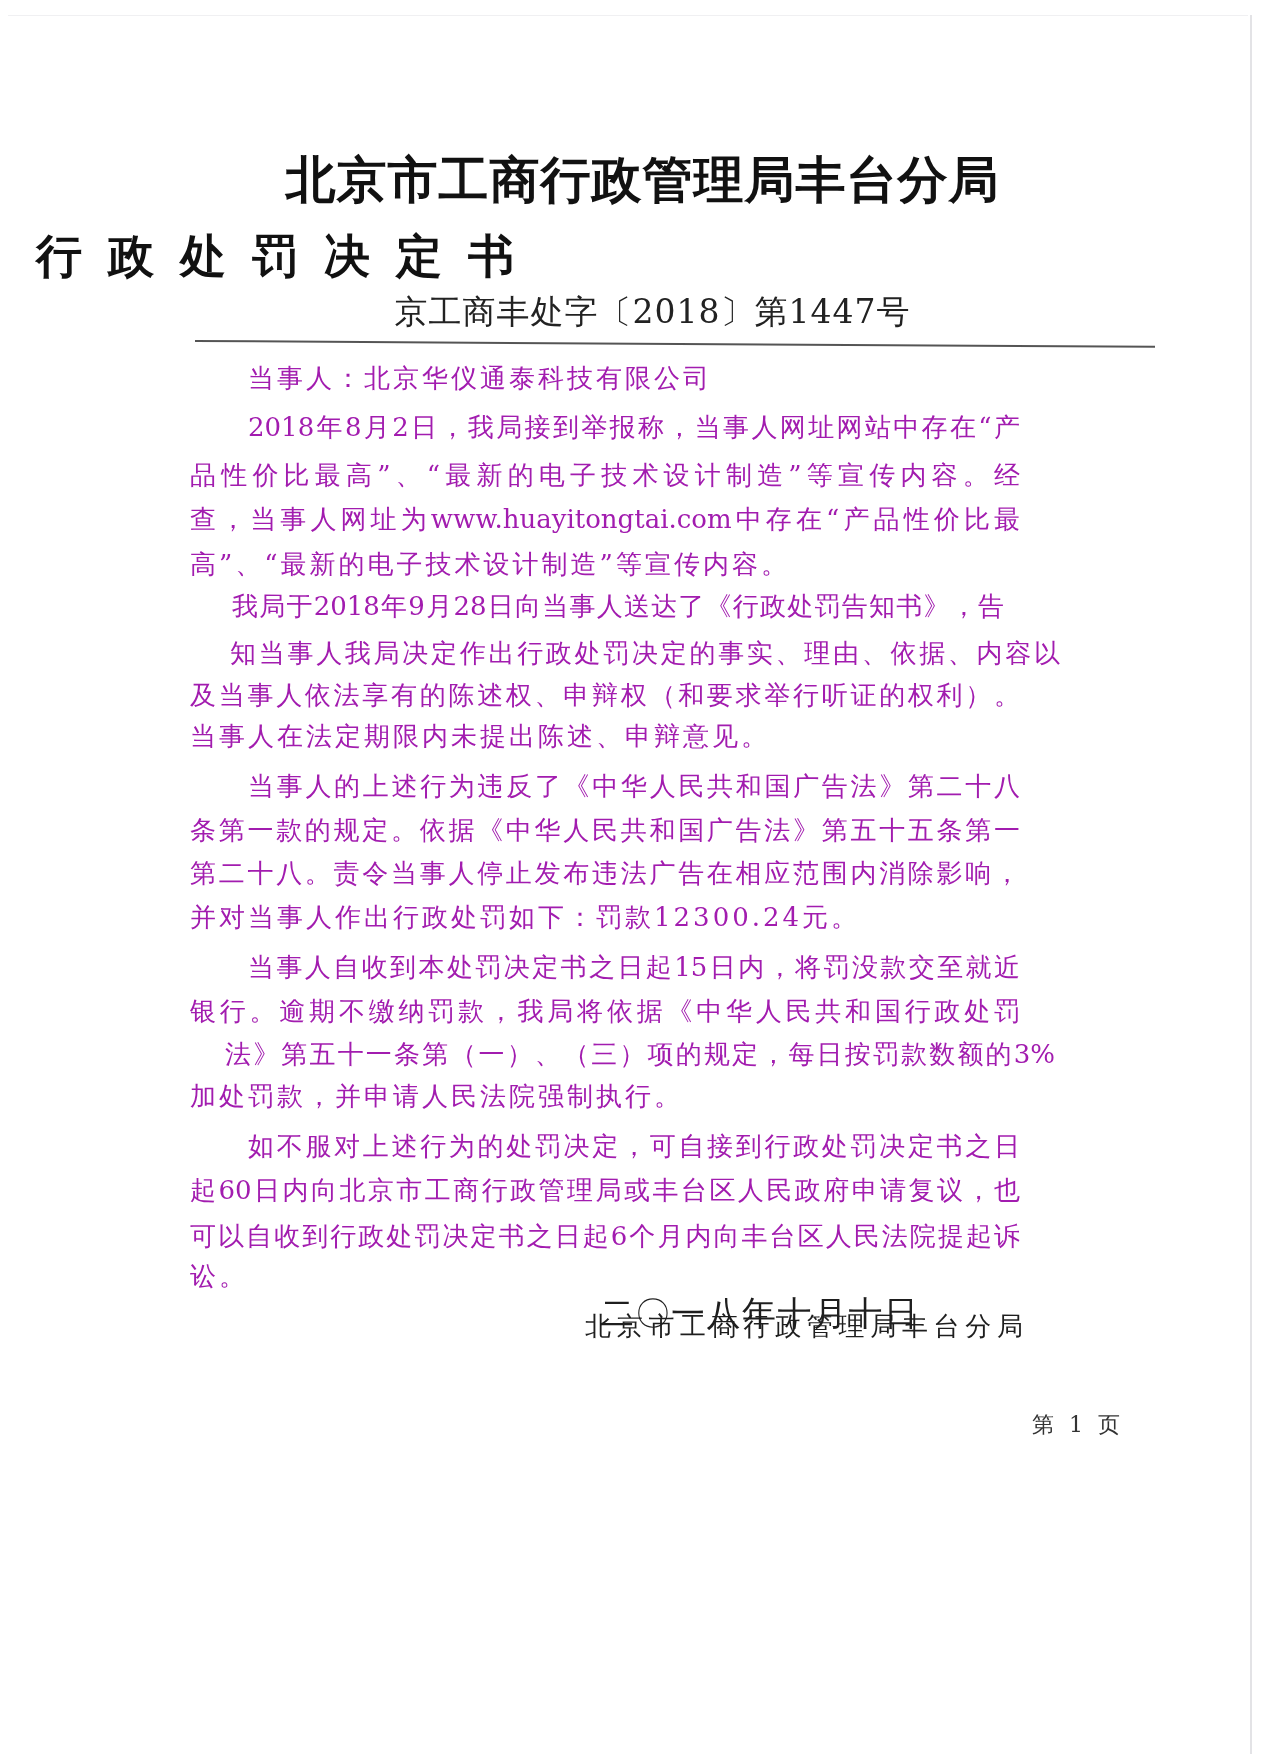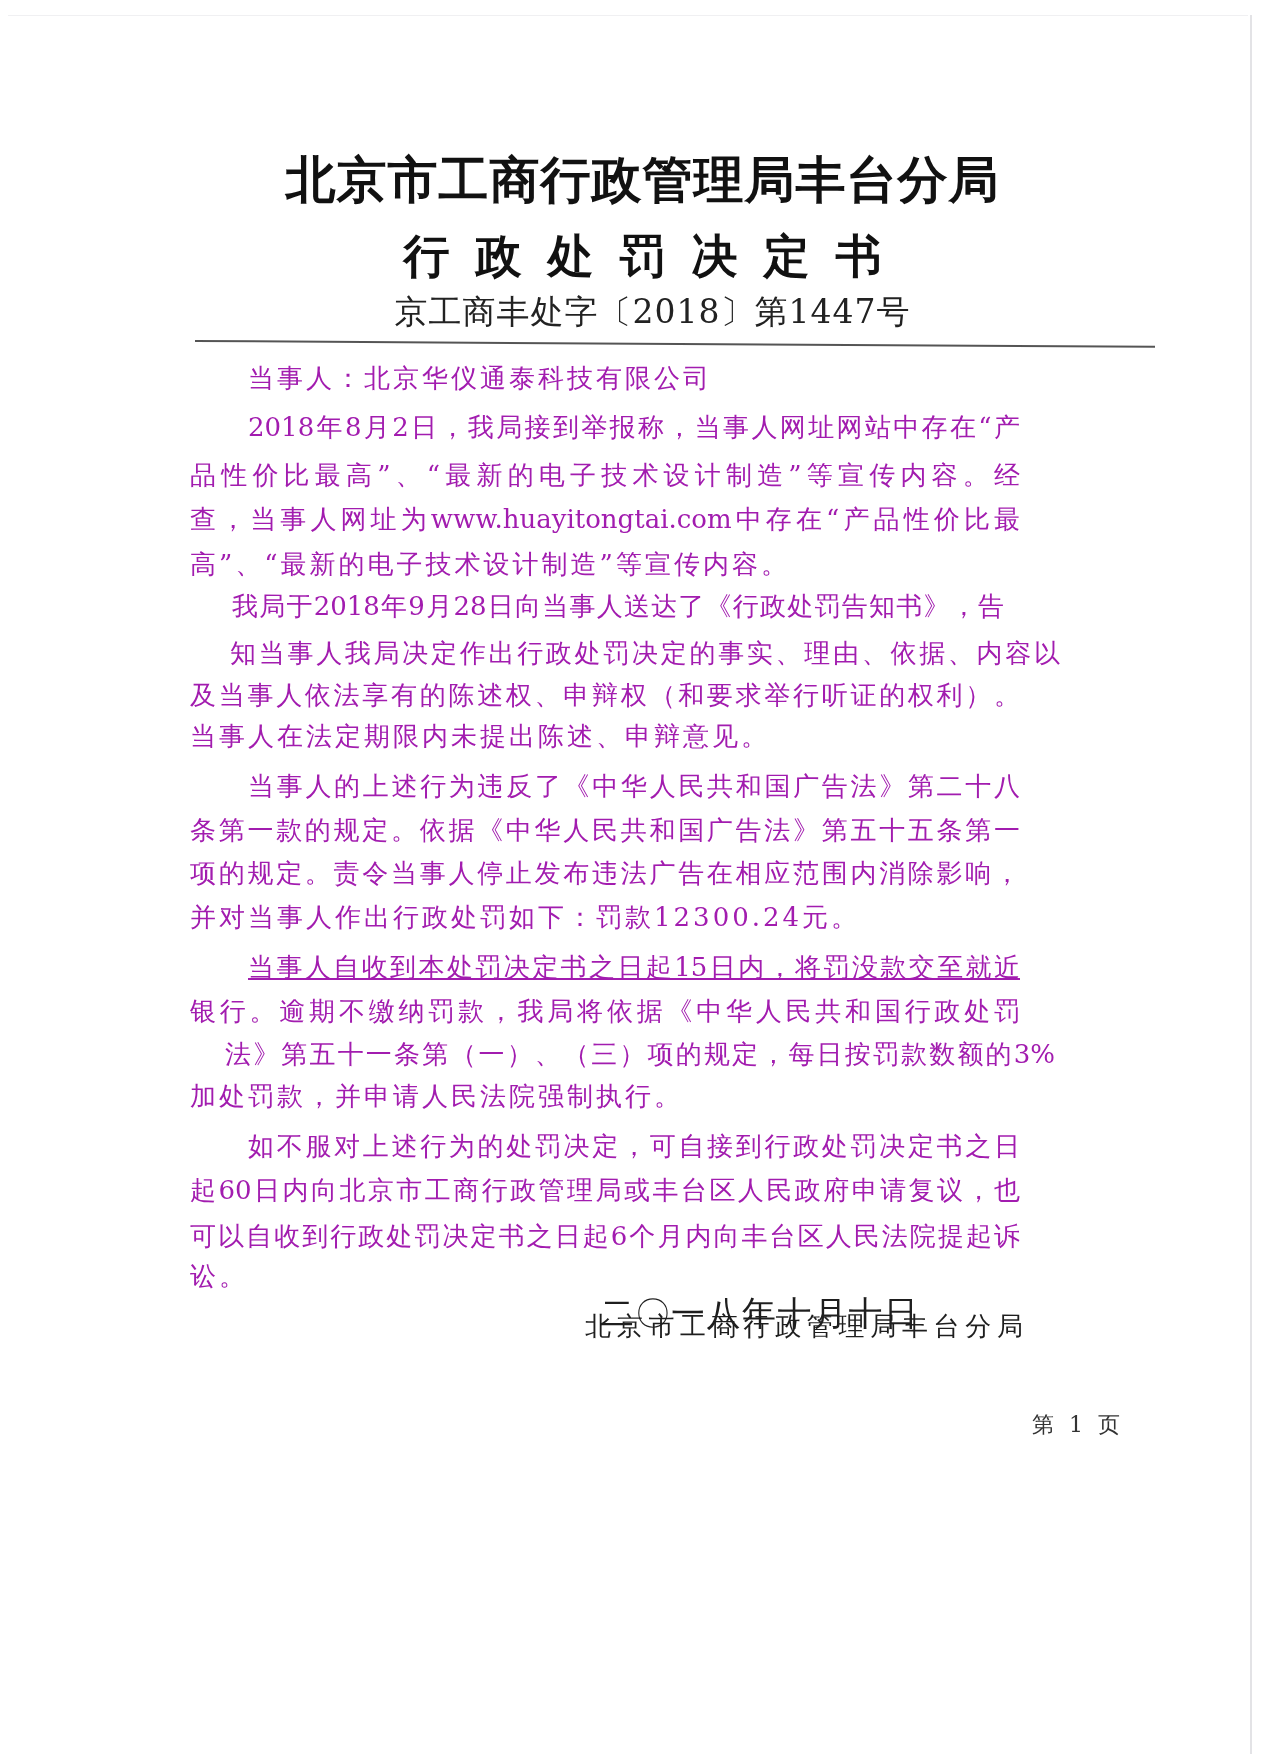"行政处罚决定书" .title-sub { text-align: center -> left }
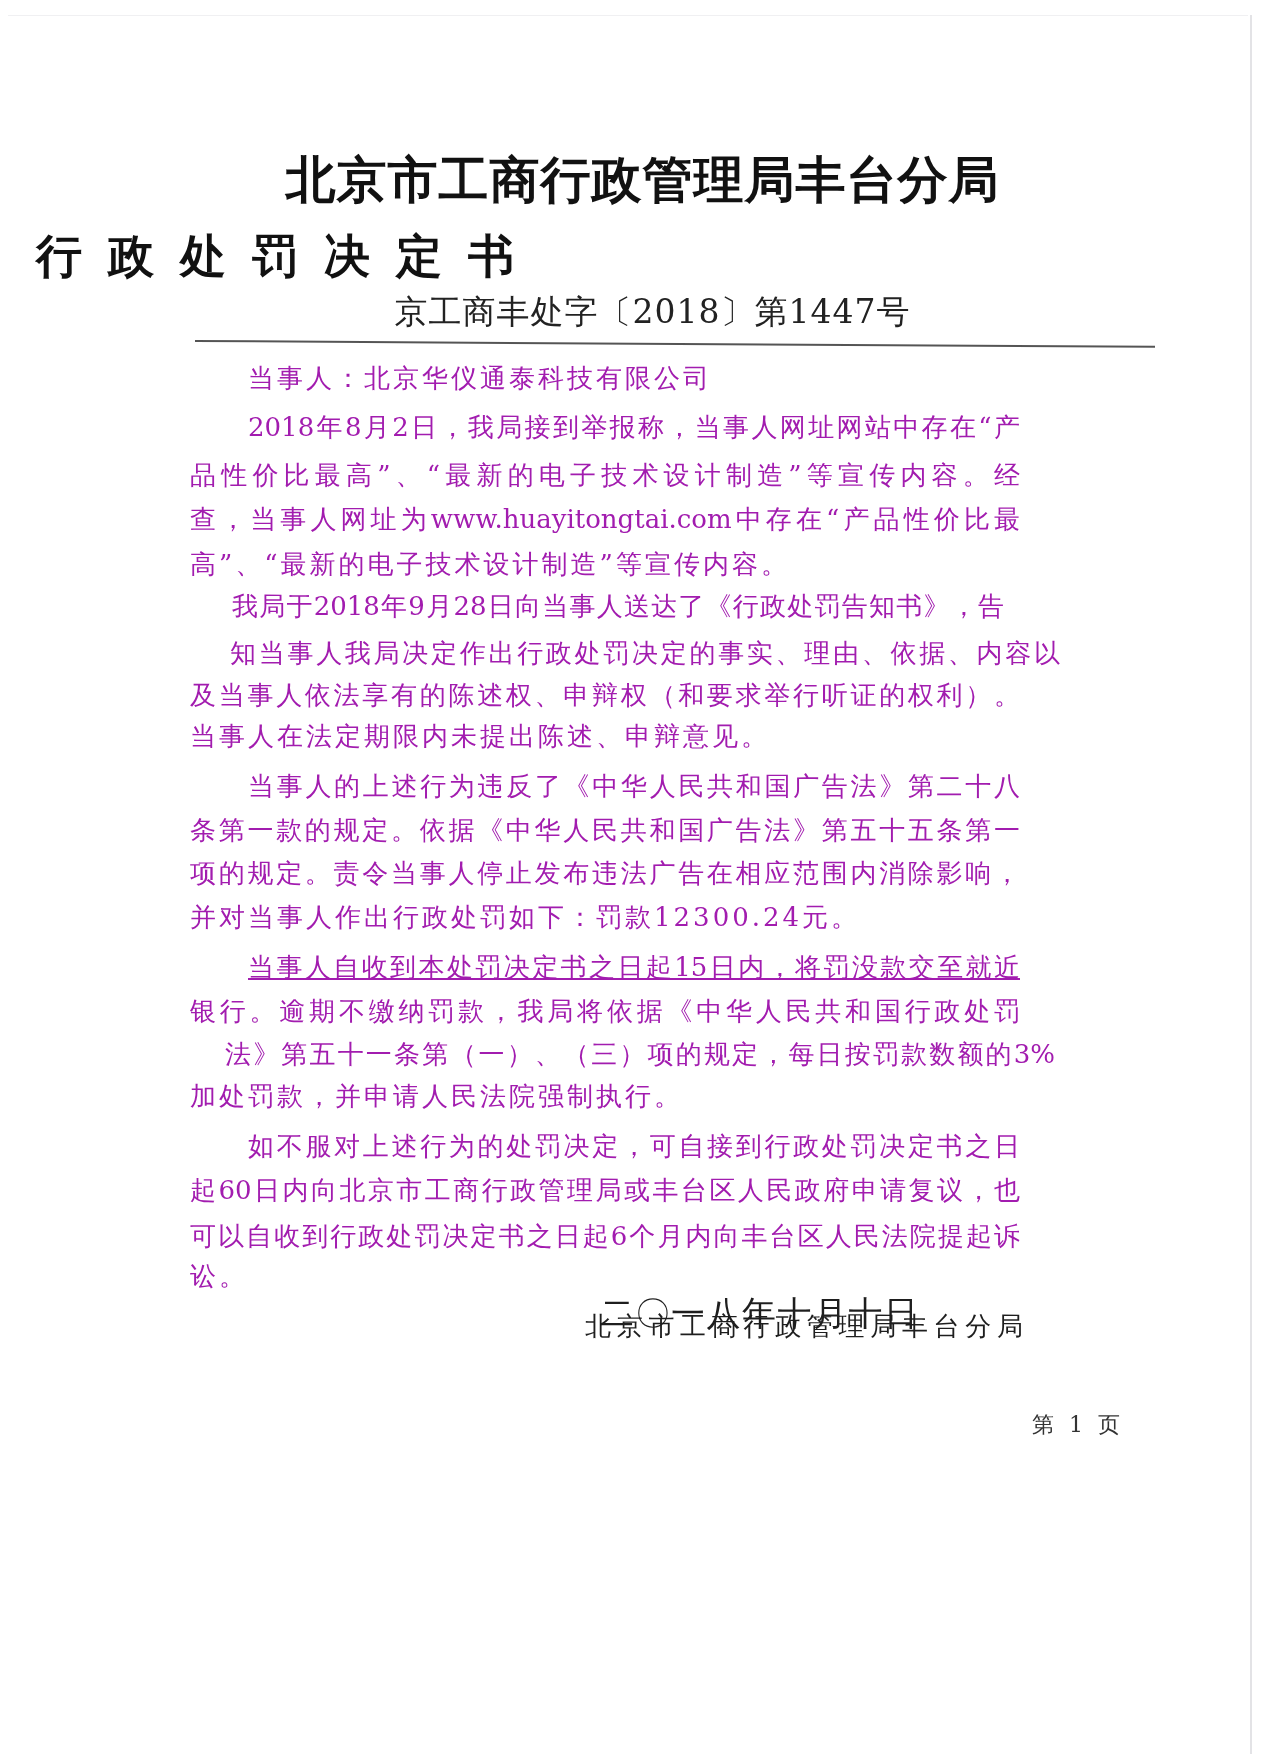"项的规定。责令当事人停止发布违法广告在相应范围内消除影响，" div.body-line { text: 项的规定 -> 第二十八 }
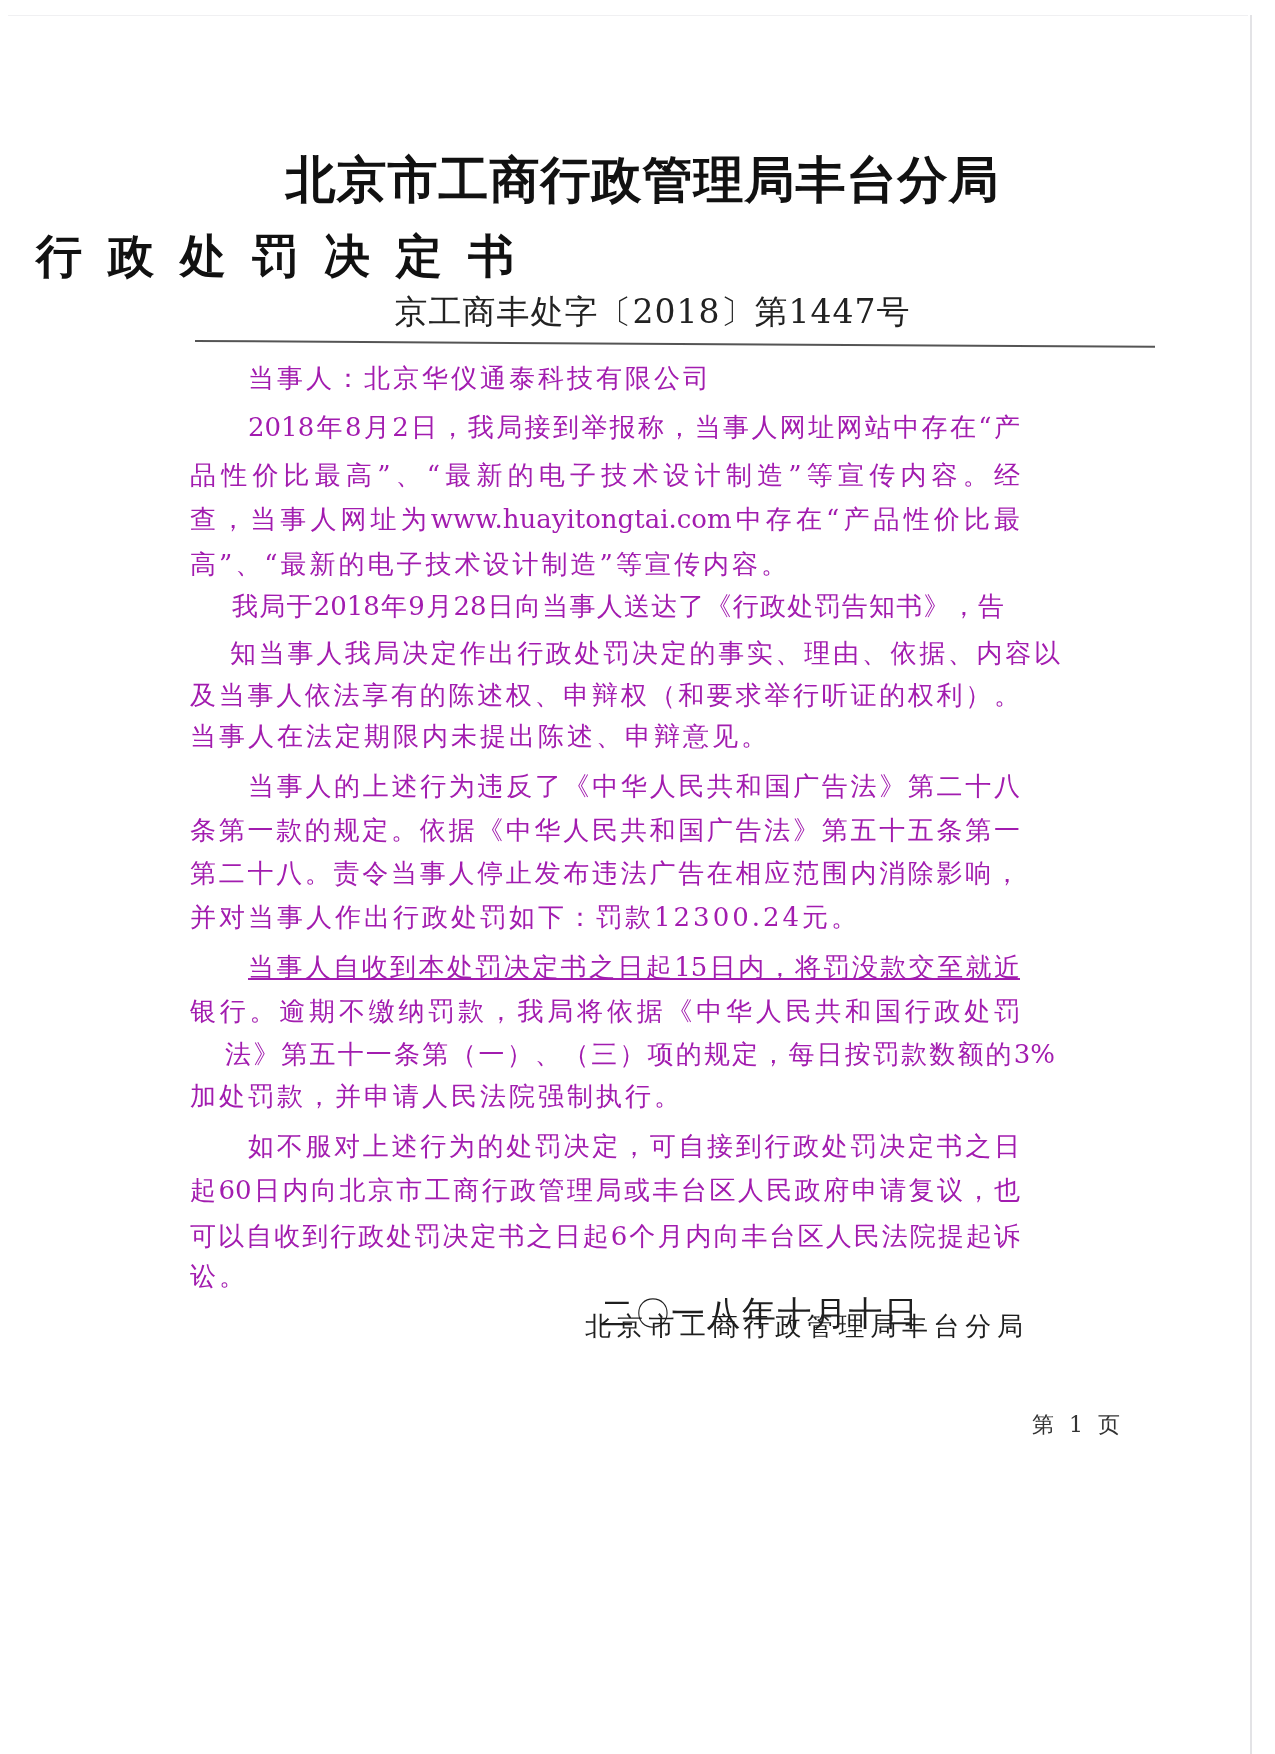"当事人自收到本处罚决定书之日起15日内，将罚没款交至就近" div.body-line { text-decoration: underline -> none }
